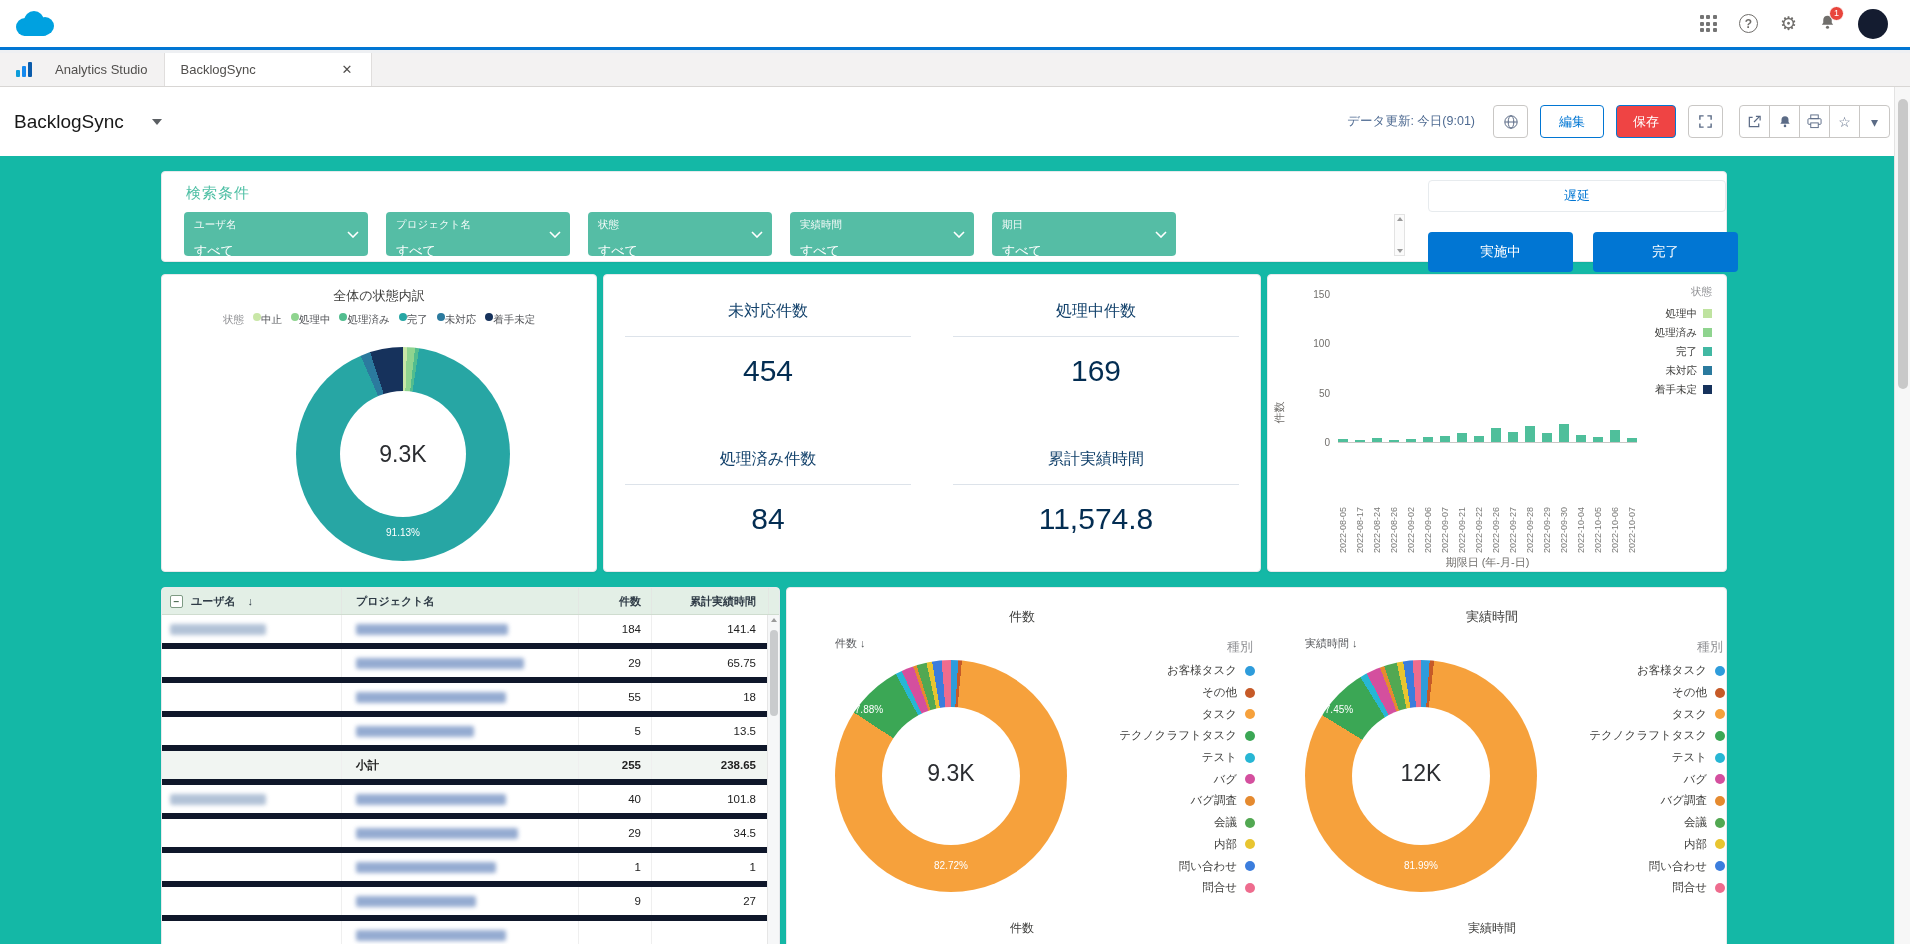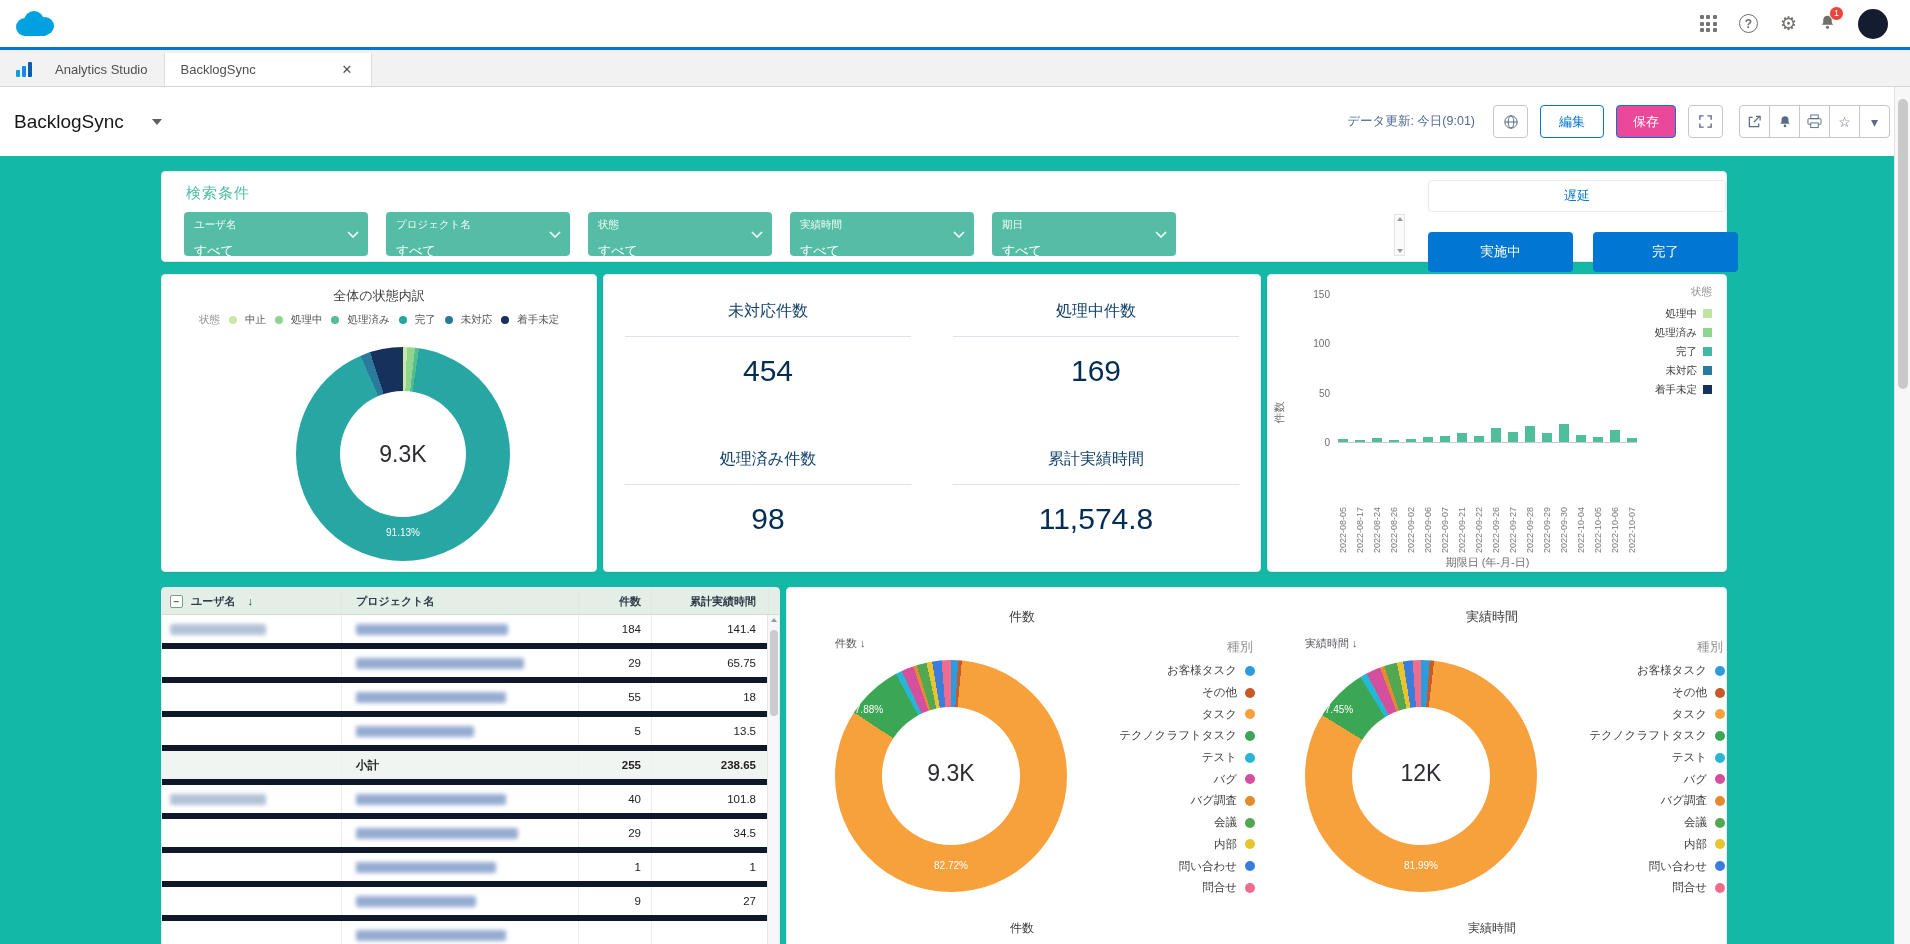"保存" .btn-primary { background: #ec4899 -> #ef4444 }
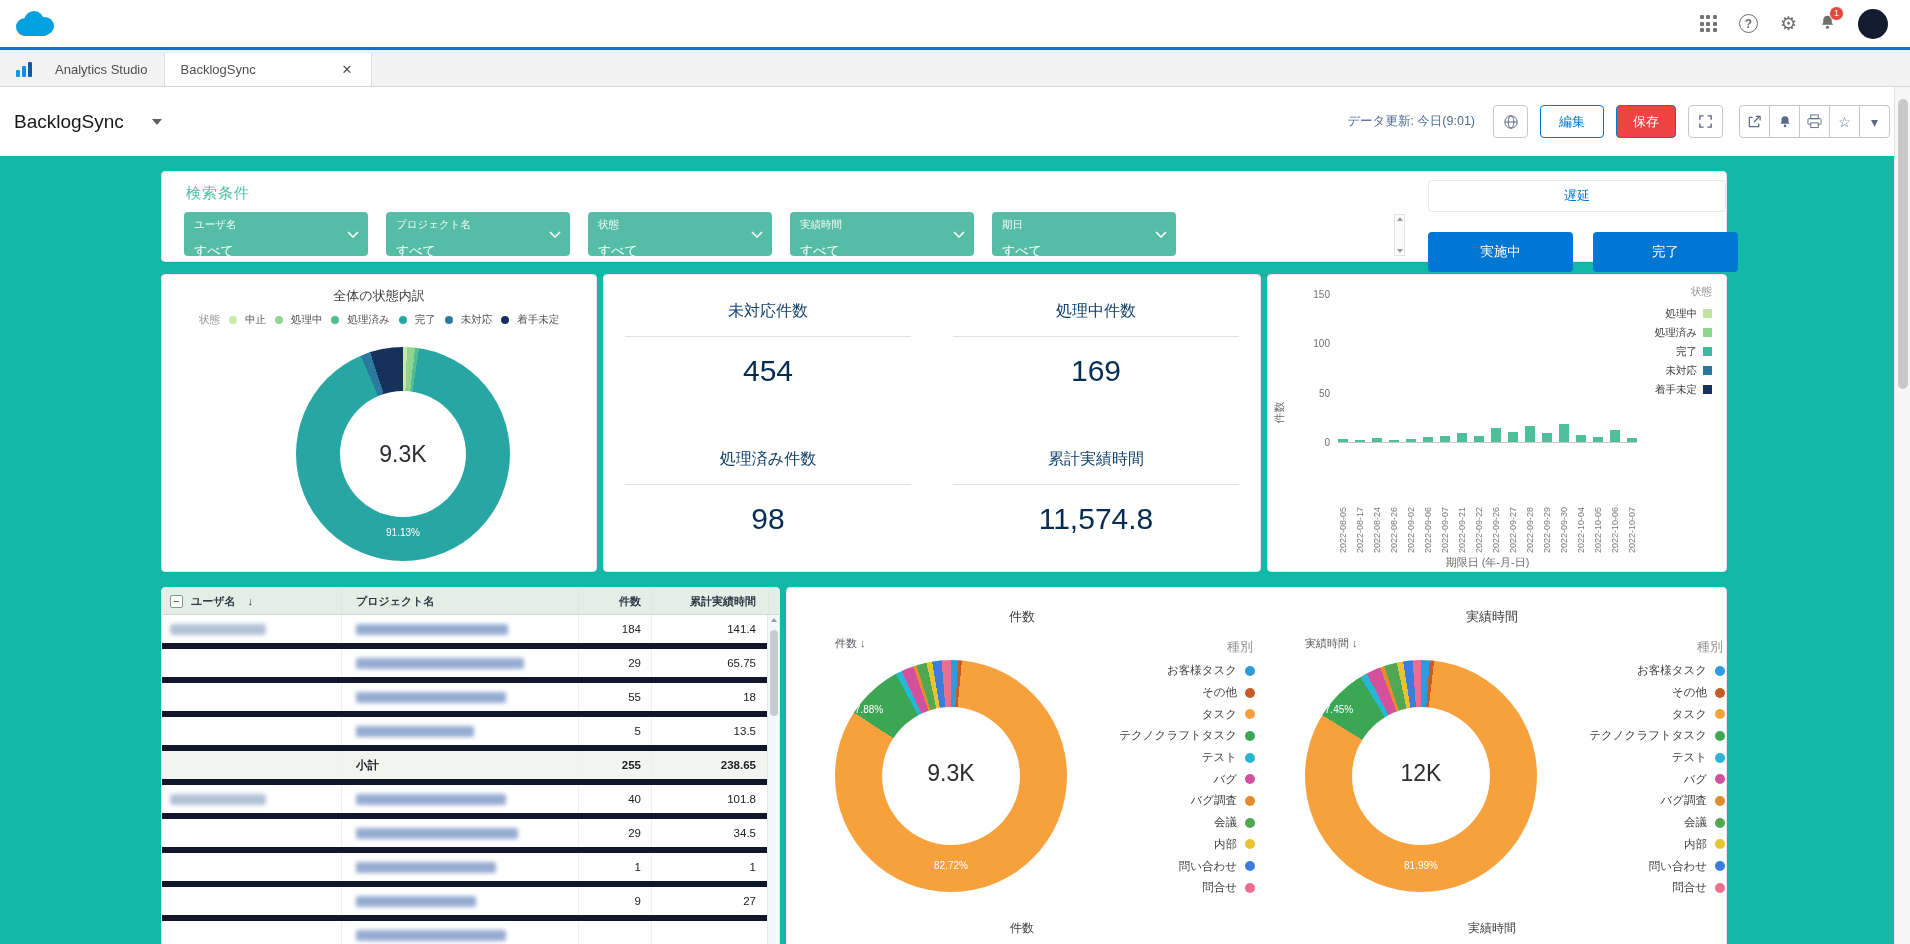"中止" .leg-item { align-items: center -> flex-start; gap: 8px -> 0 }
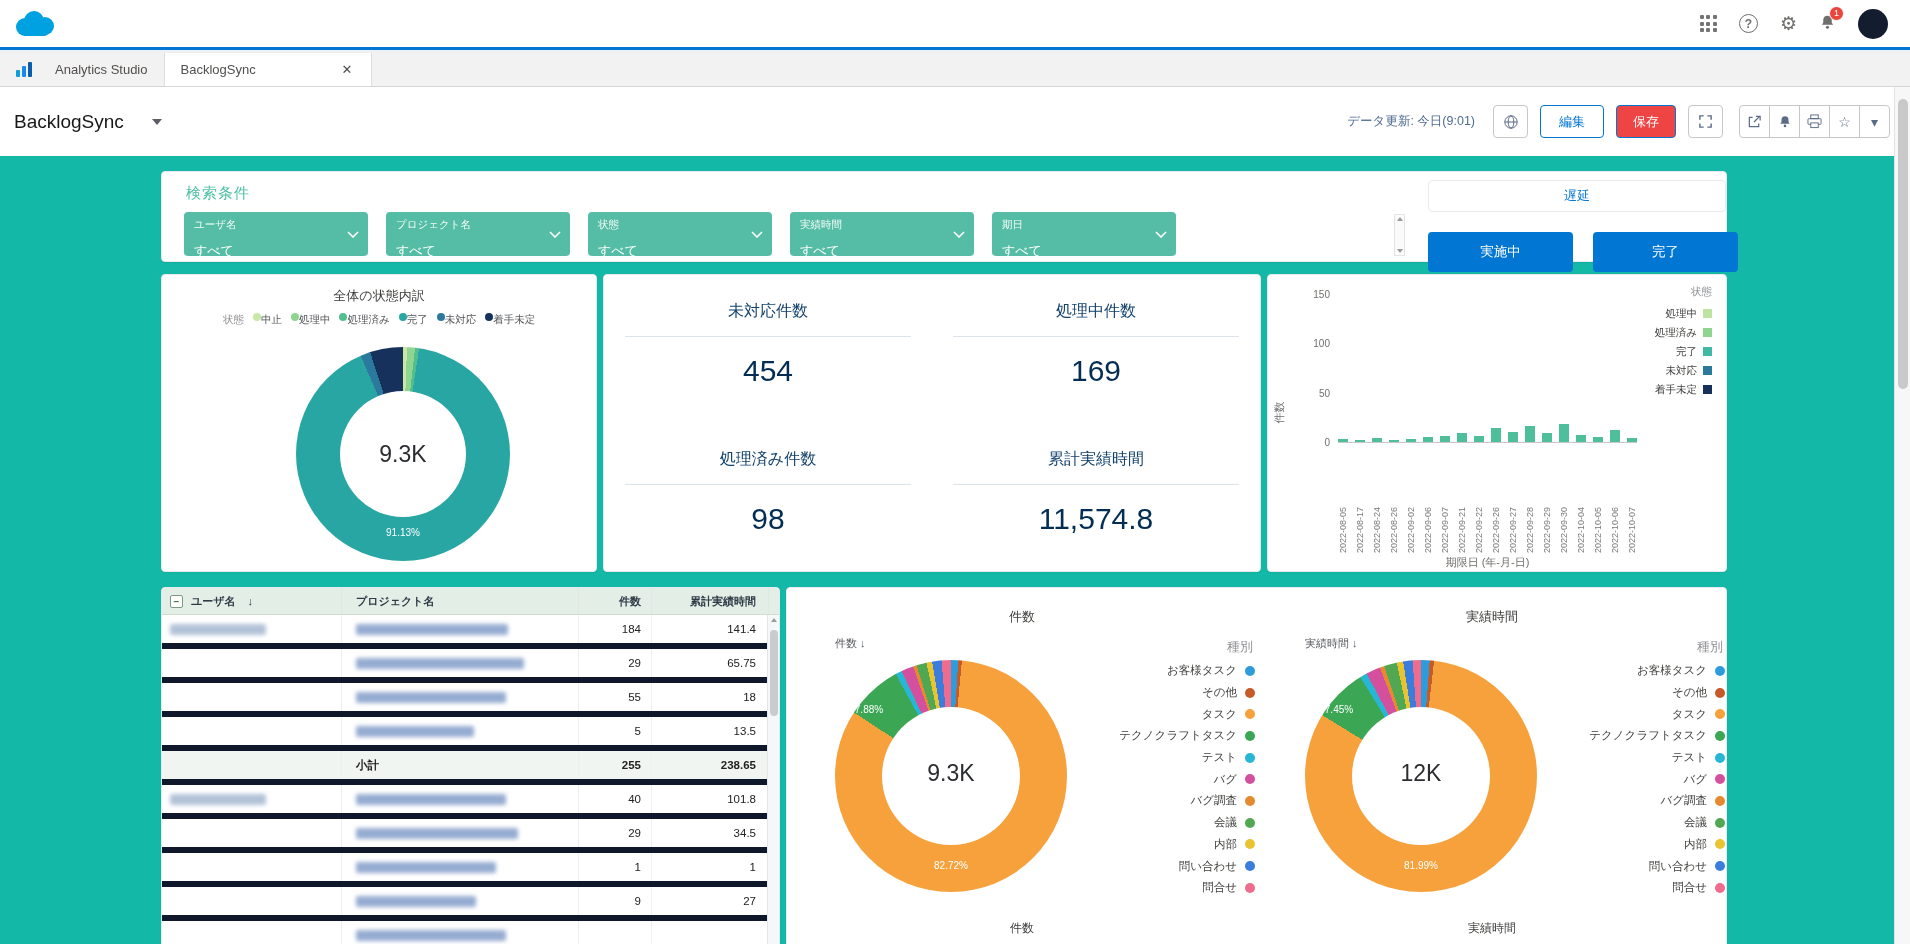"98" div.kpi-value { text: 98 -> 84 }
